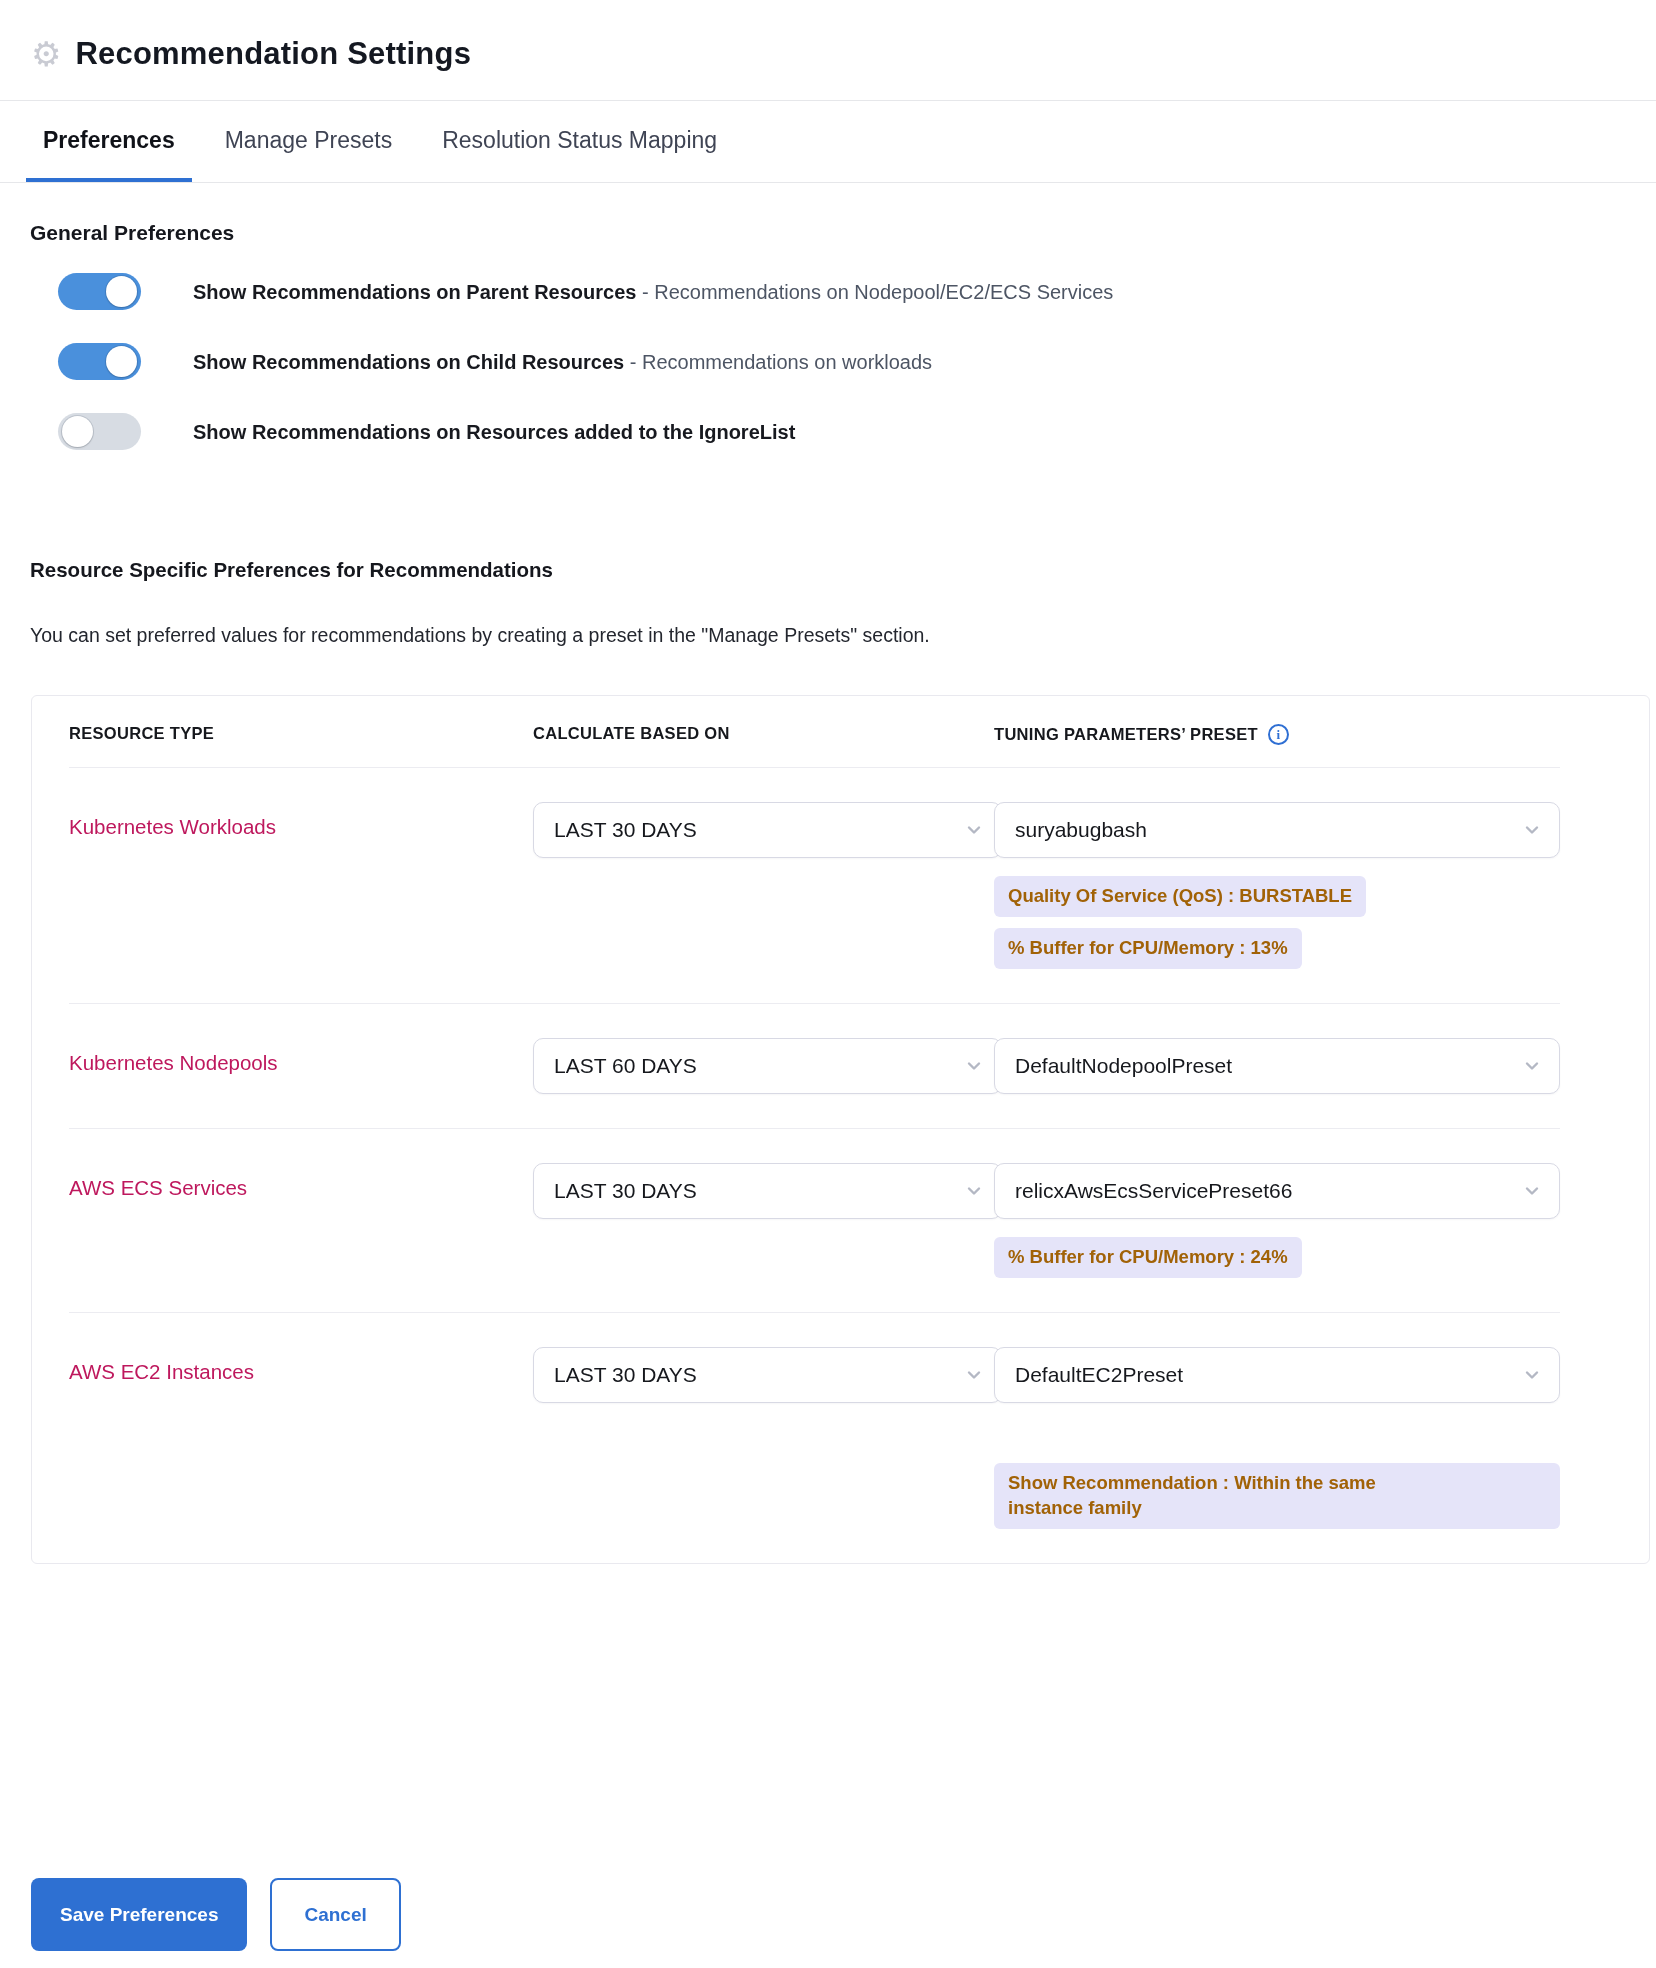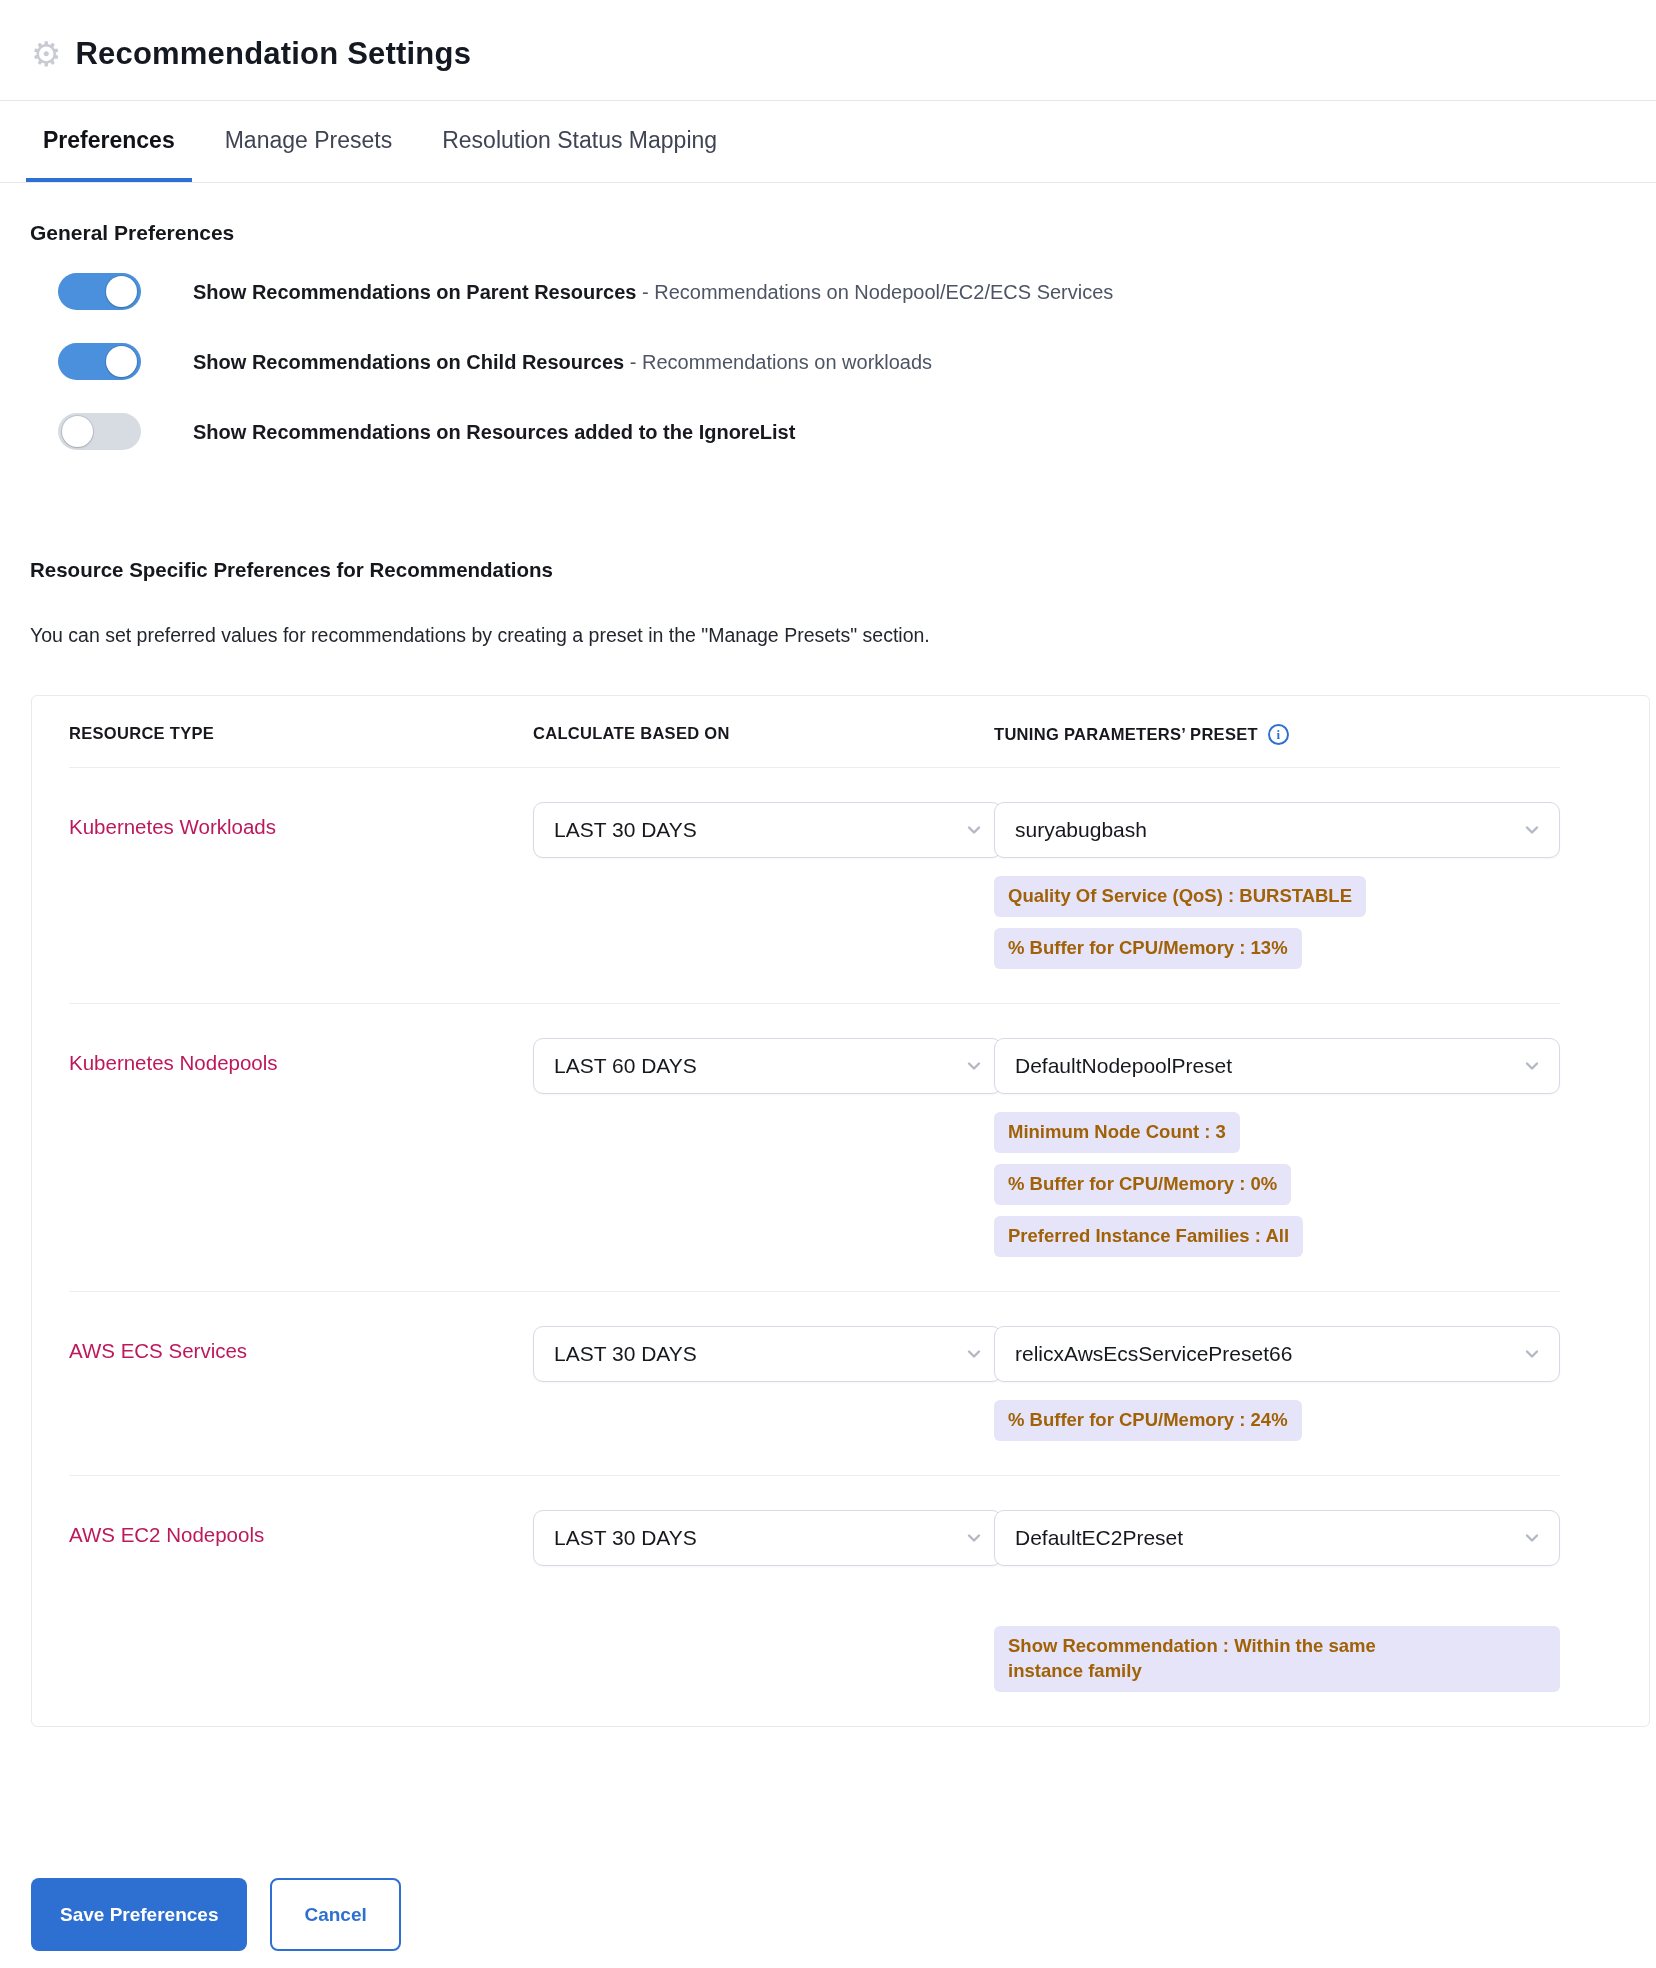"Minimum Node Count : 3" div.tags { html: <div> <span>Minimum Node Count : 3</span> <span>% Buffer for CPU/Memory : 0%</span> <span>Preferred Instance Families : All</span> </div> -> none }
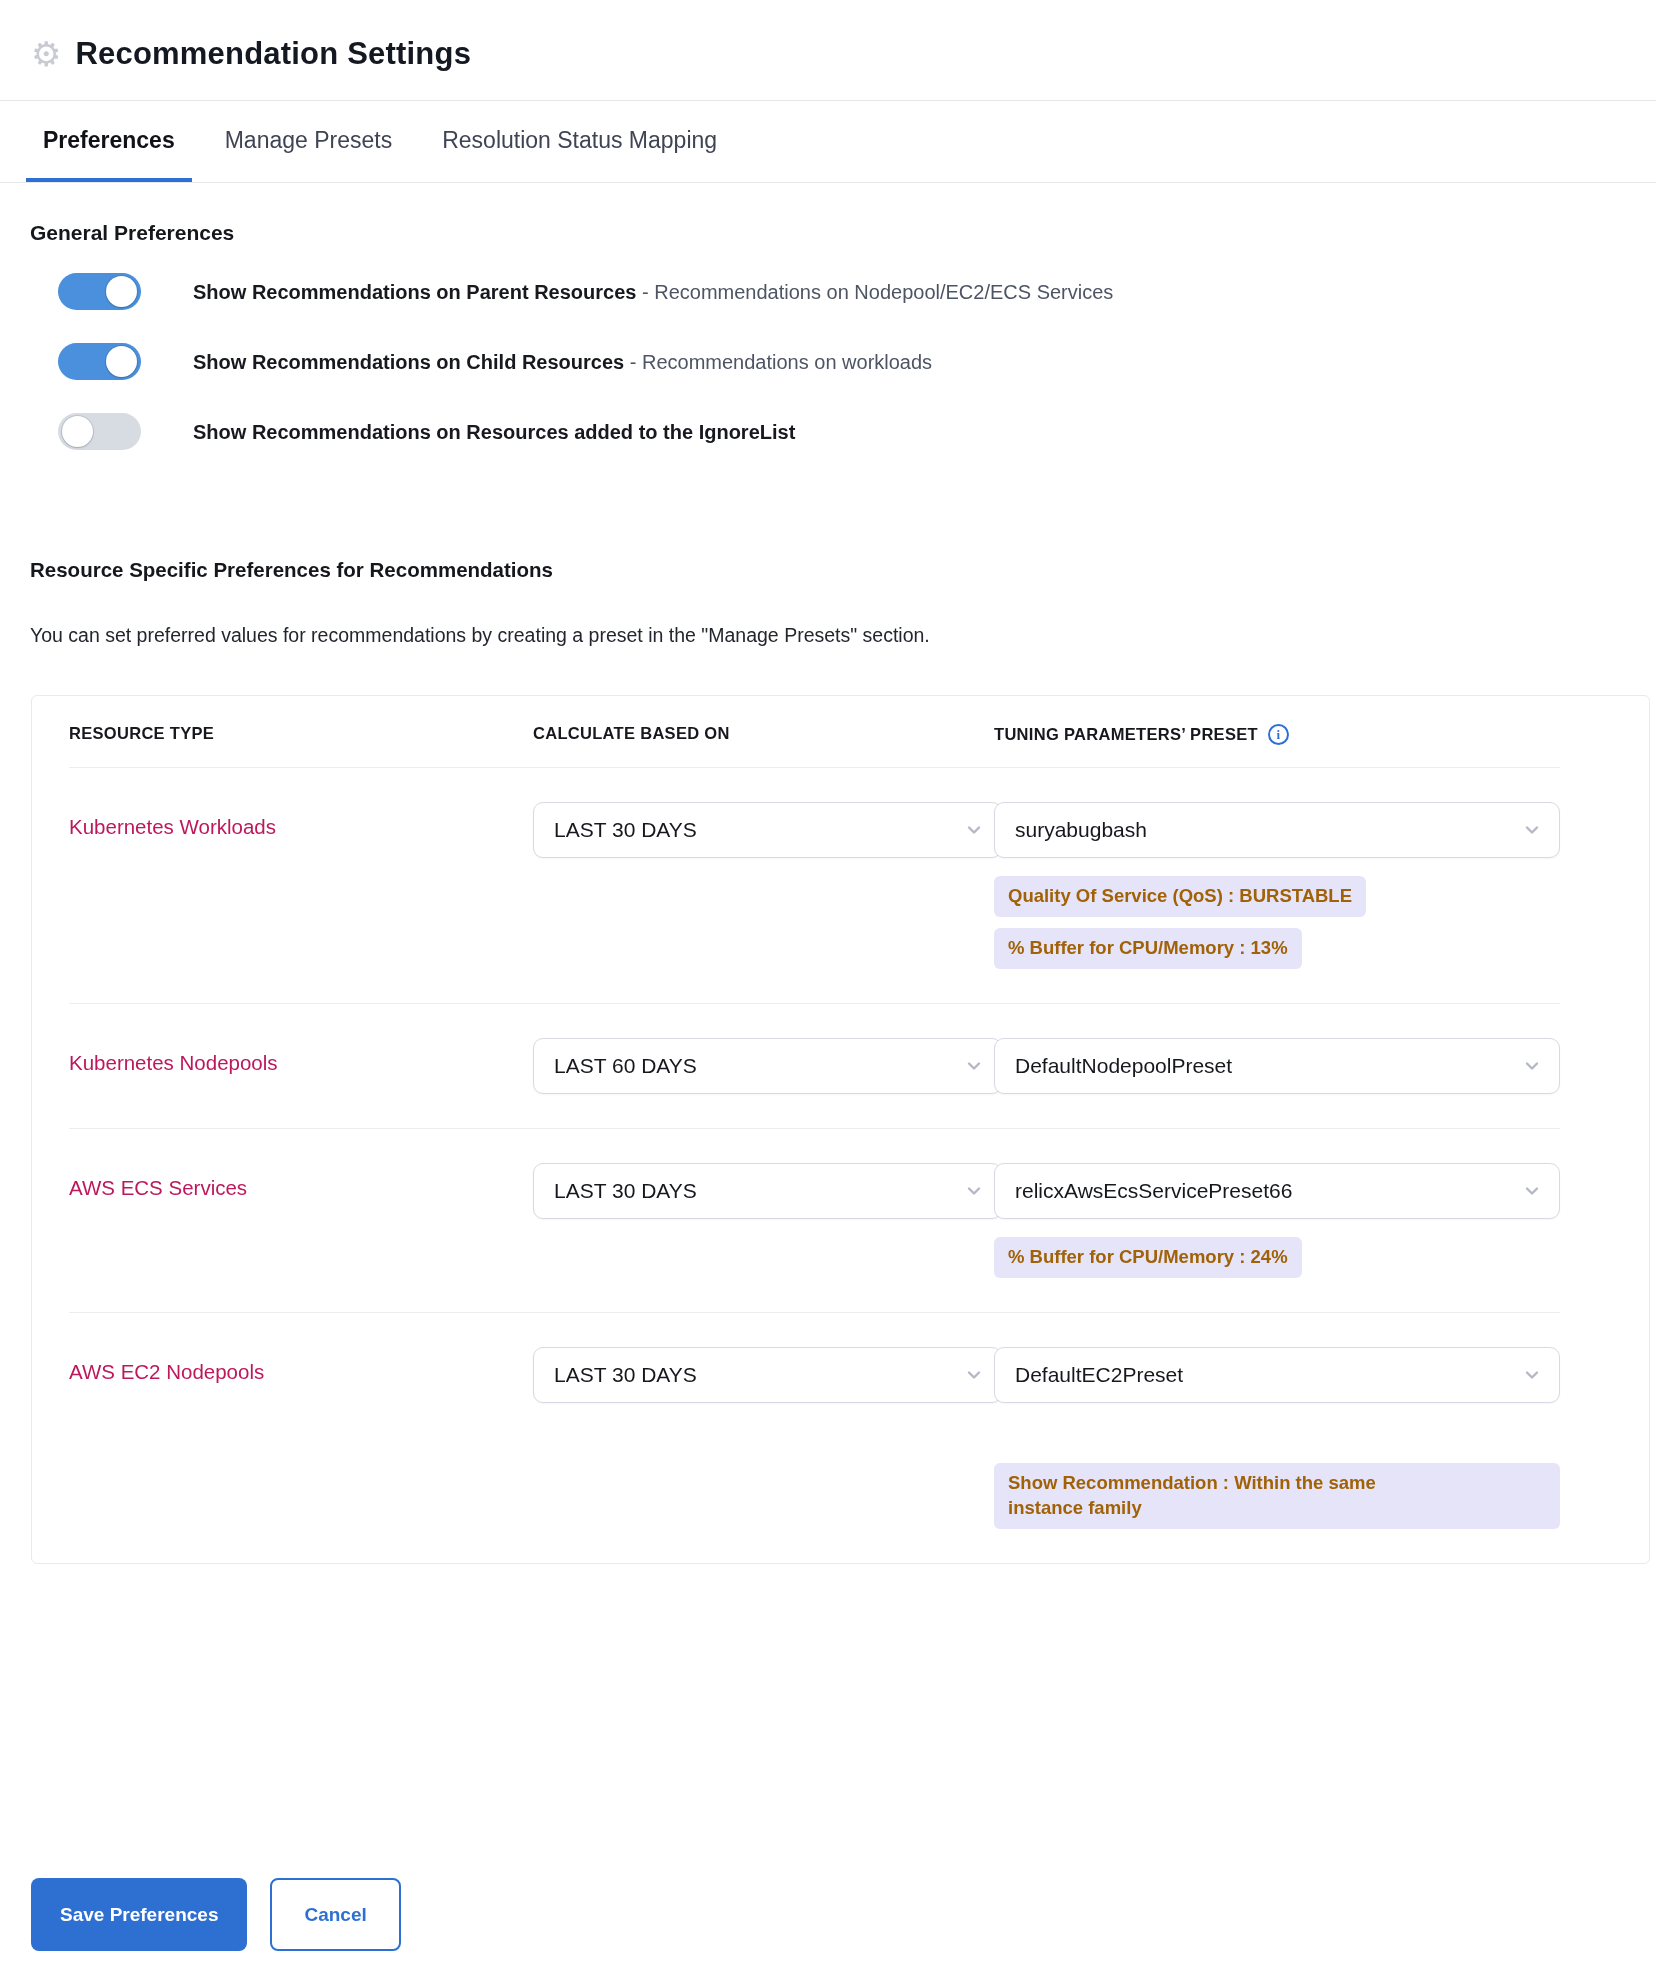"AWS EC2 Nodepools" div.res-label { text: Nodepools -> Instances }
